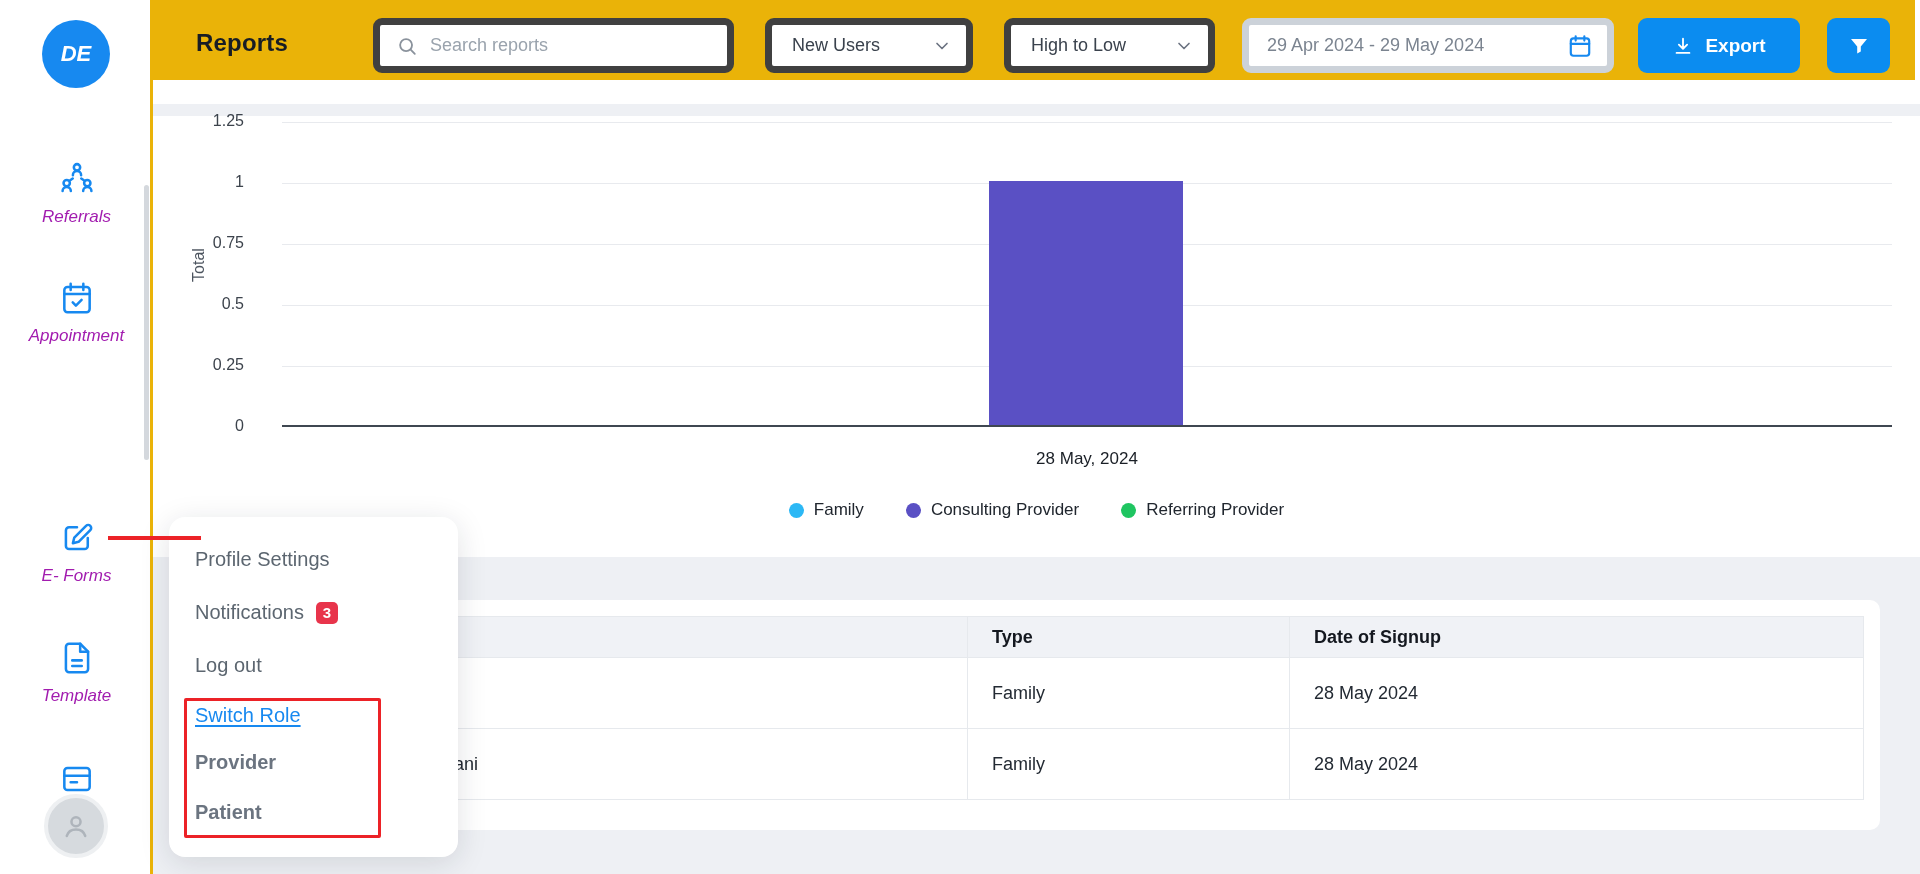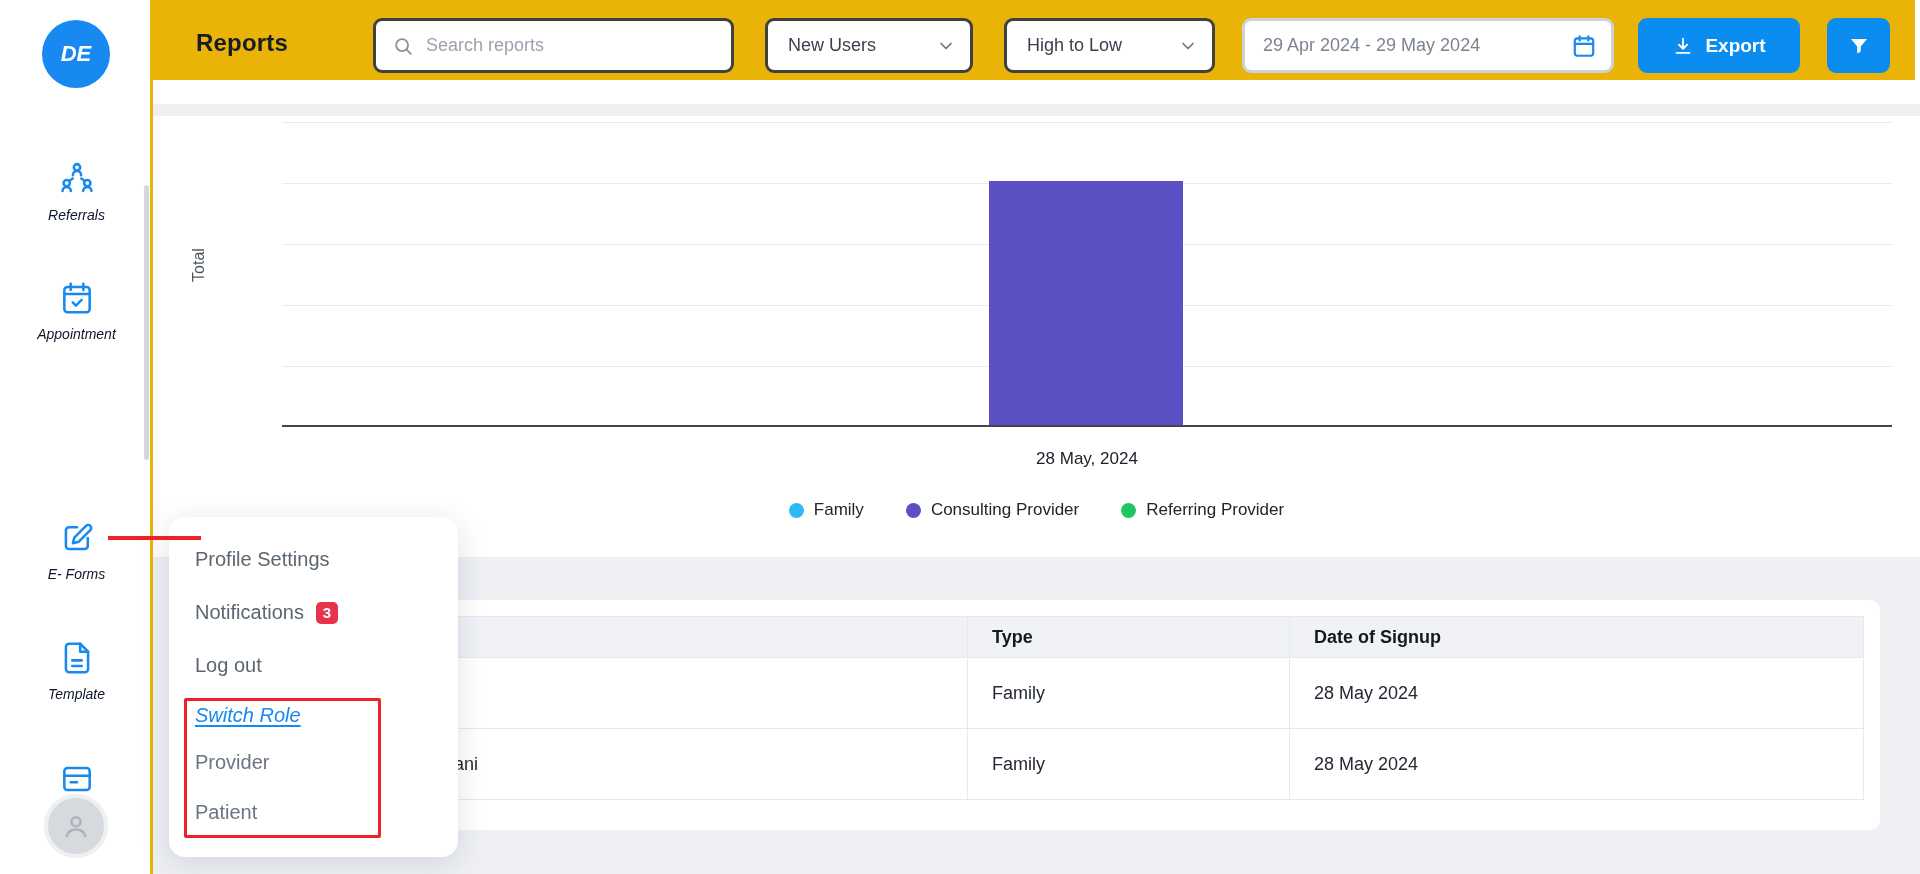"Search reports" .ctrl { border: 3px solid #404040 -> 7px solid #404040 }
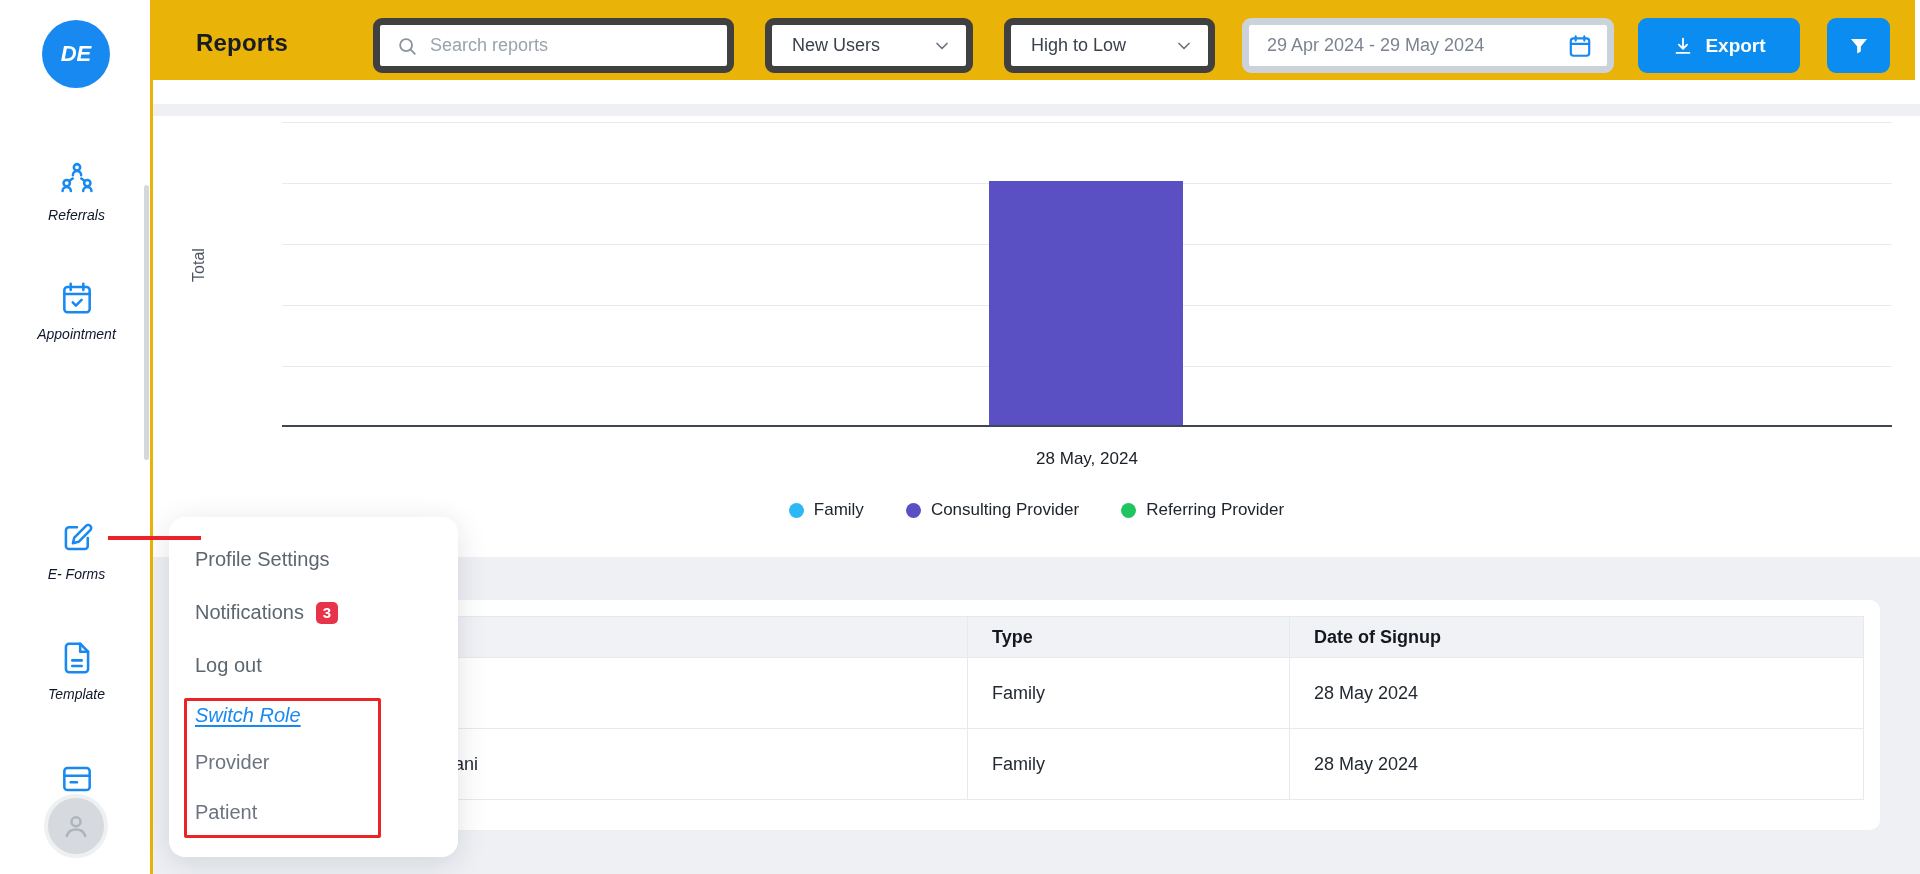"1.25" div.yticks { html: none -> <div> <span>1.25</span> <span>1</span> <span>0.75</span> <span>0.5</span> <span>0.25</span> <span>0</span> </div> }
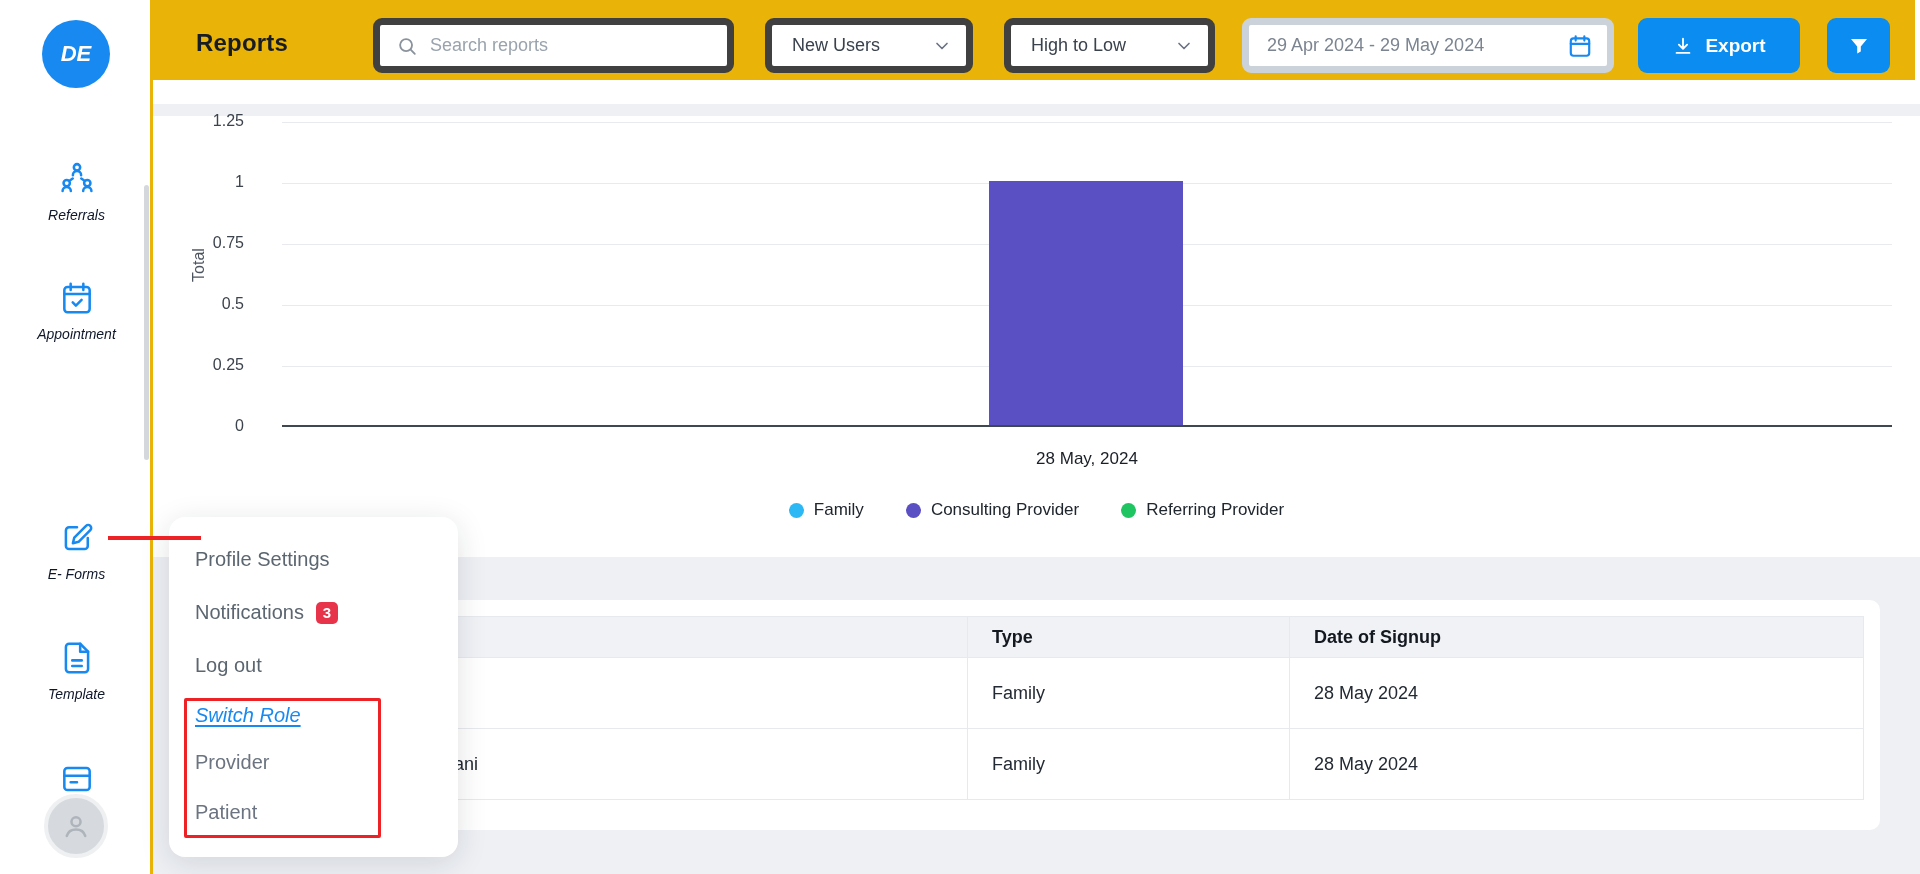"Referrals" .nav-item .lbl { color: #0f172a -> #a21caf; font-size: 14px -> 17px }
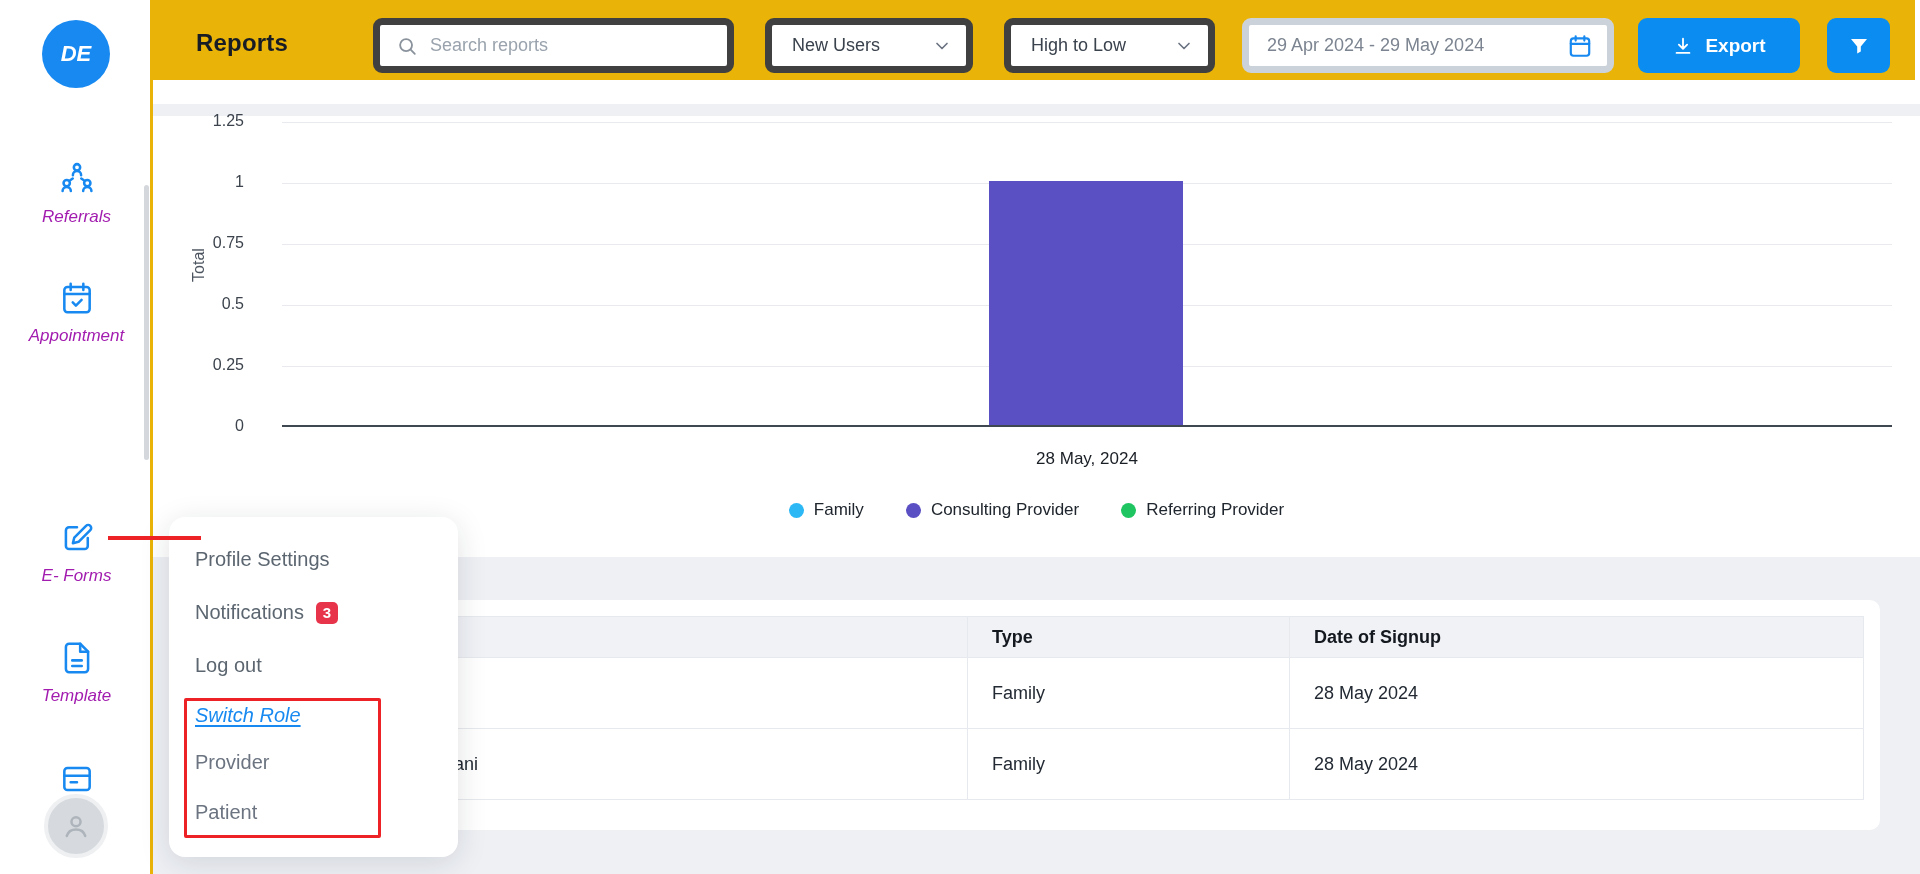"Switch Role" .menu-item.switch-role { font-style: italic -> none }
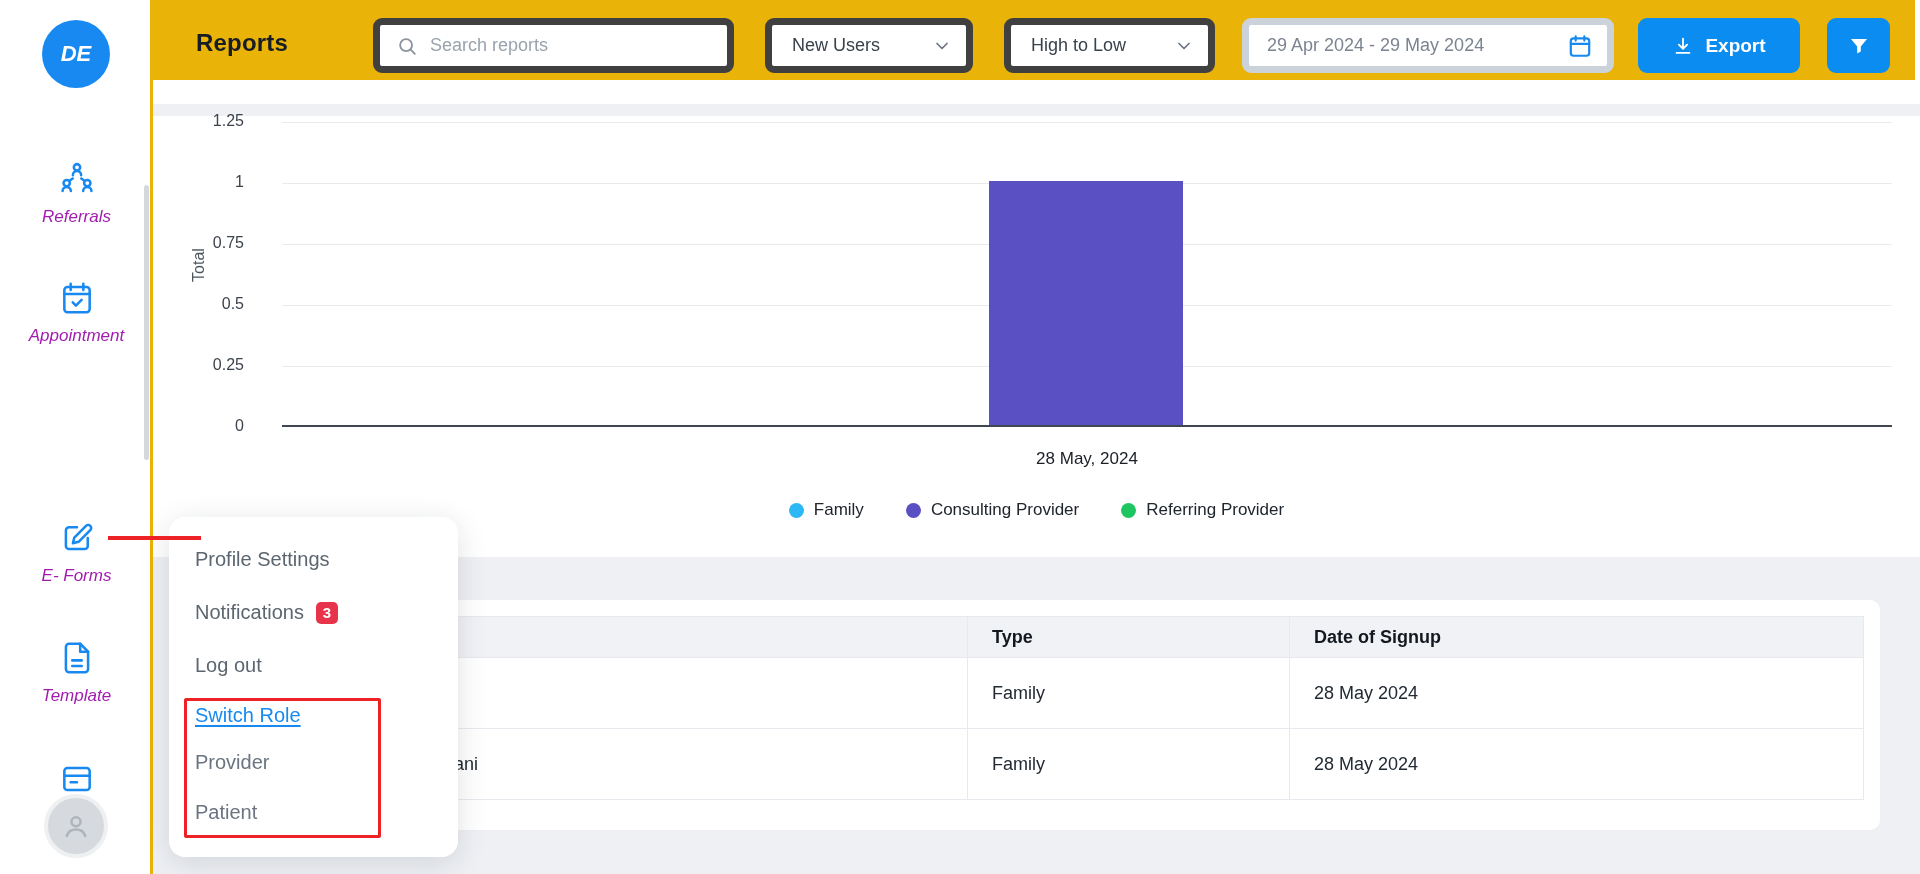"Provider" .menu-item.sub { font-weight: none -> bold }
